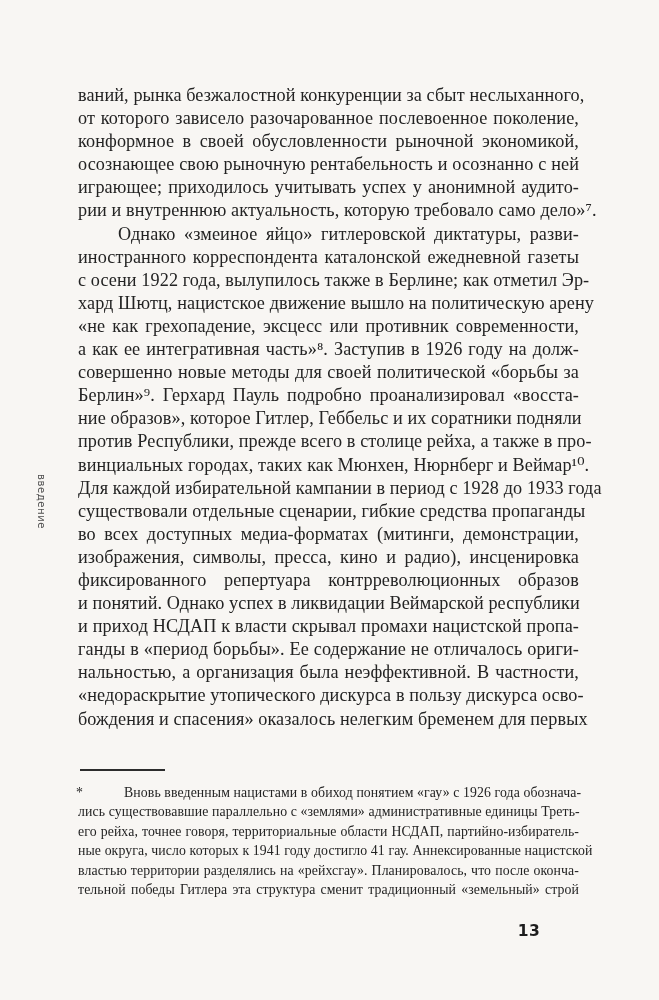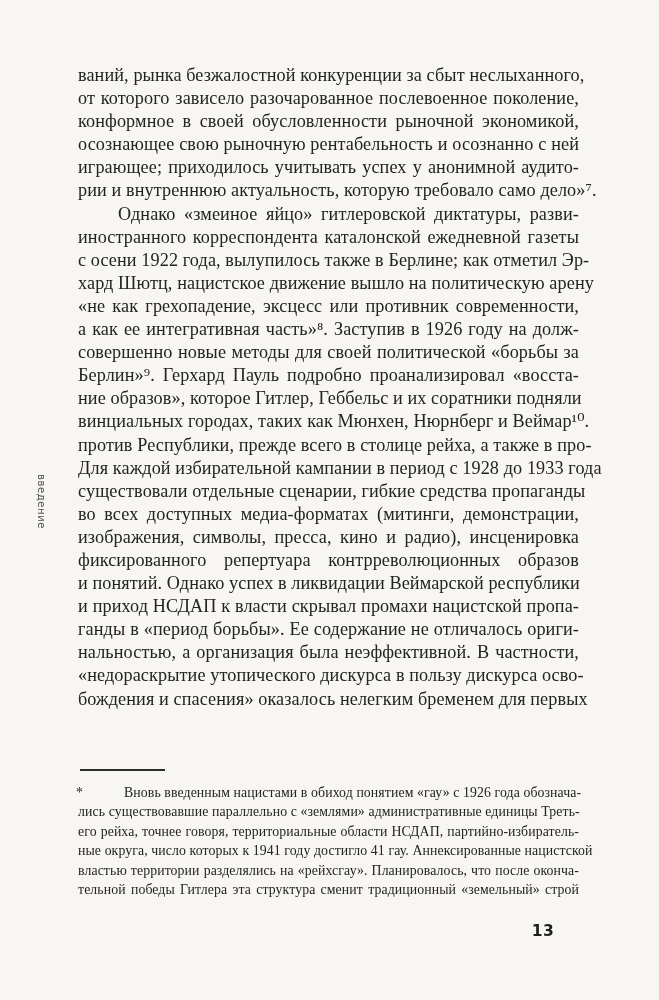"ваний, рынка безжалостной конкуренции за" .text-block { top: 64px -> 84px }
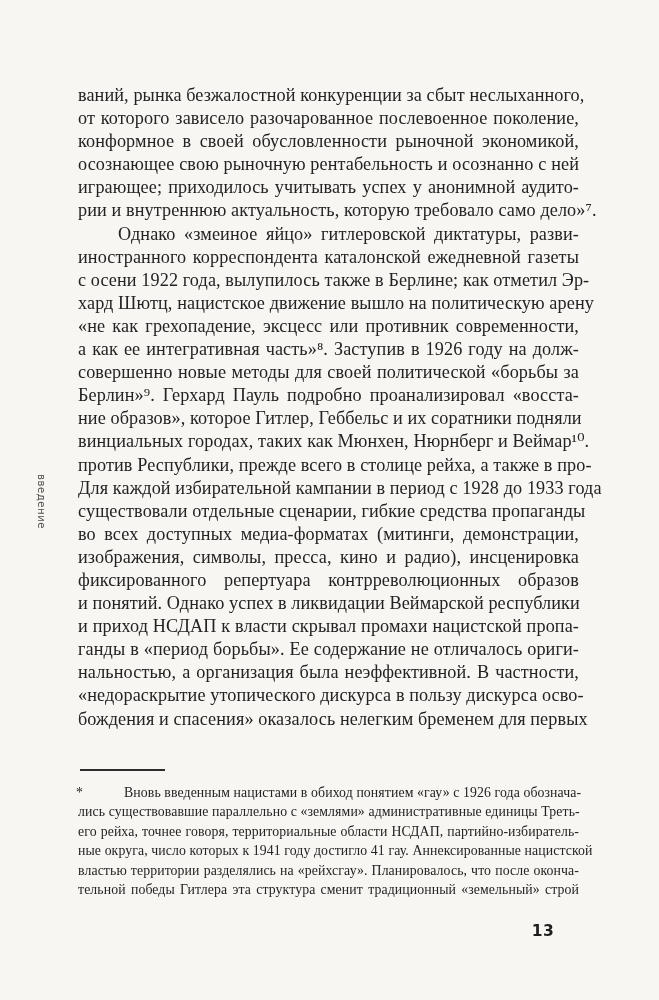"винциальных городах, таких как Мюнхен," div.body-line { order: before "против Республики, прежде всего в" -> after "против Республики, прежде всего в" }
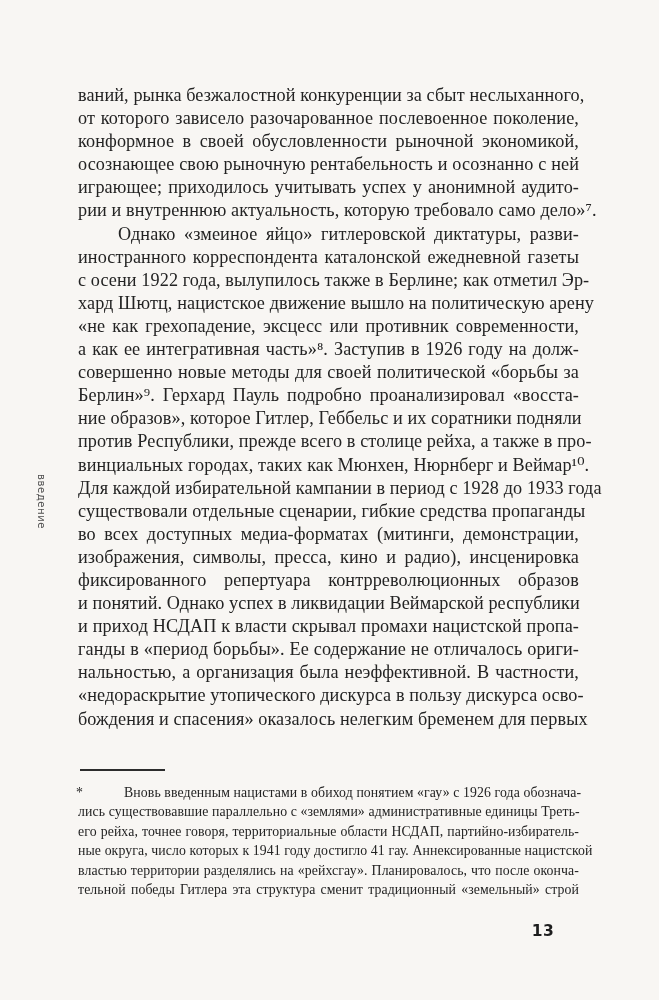"13" .page-number { margin-left: 14px -> none }
